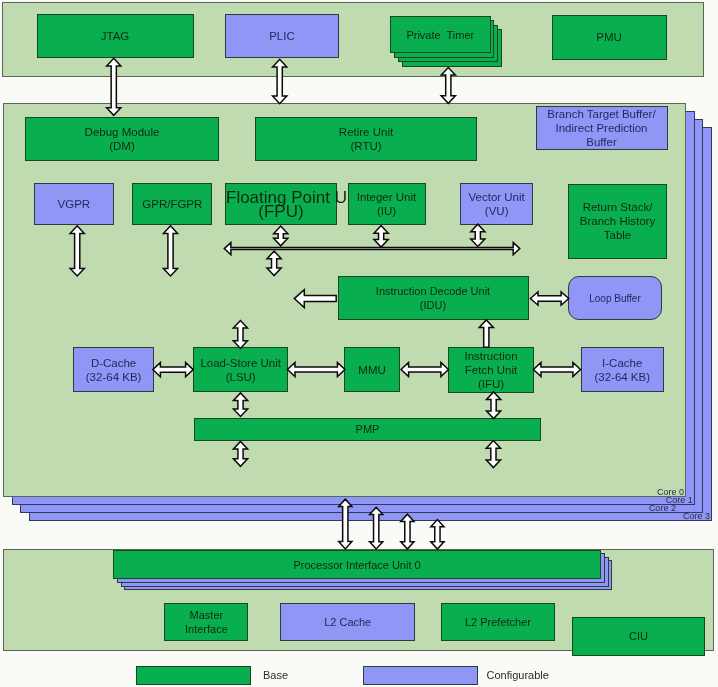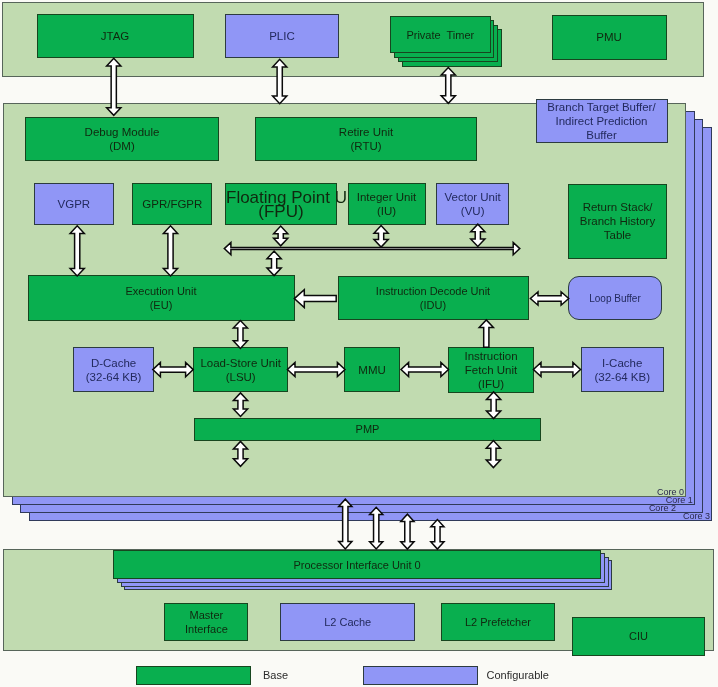"Branch Target Buffer/" div.blk { top: 99px -> 106px }
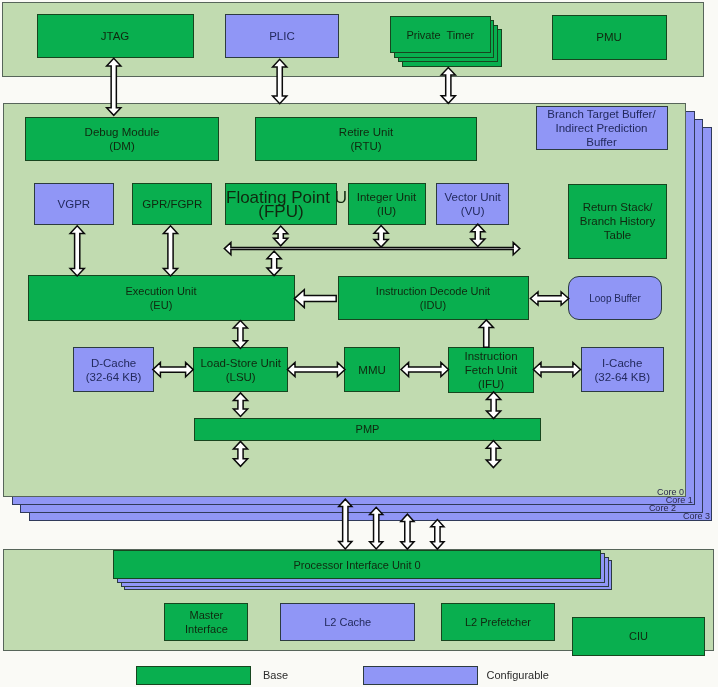"Vector Unit" div.blk { left: 436px -> 460px }
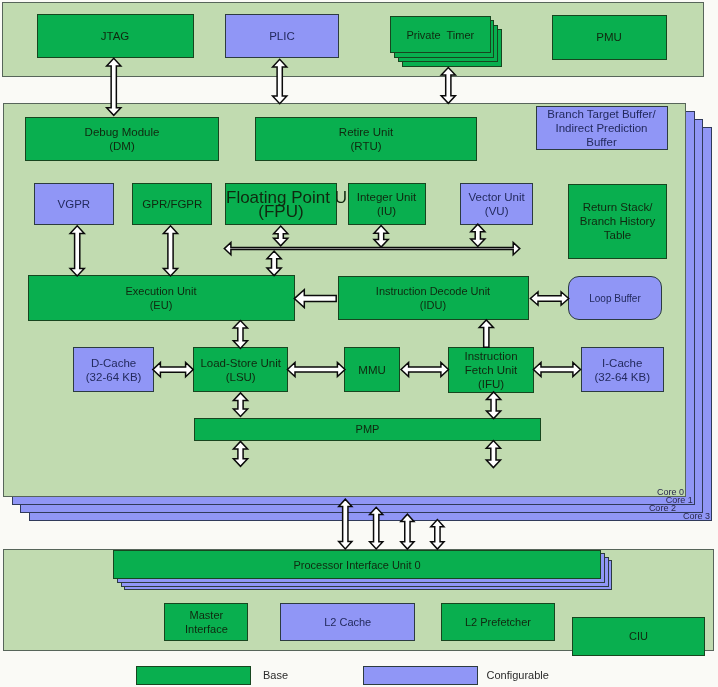"Execution Unit" div.blk { html: <div> <div> <div>Execution Unit</div> <div>(EU)</div> </div> </div> -> none }
